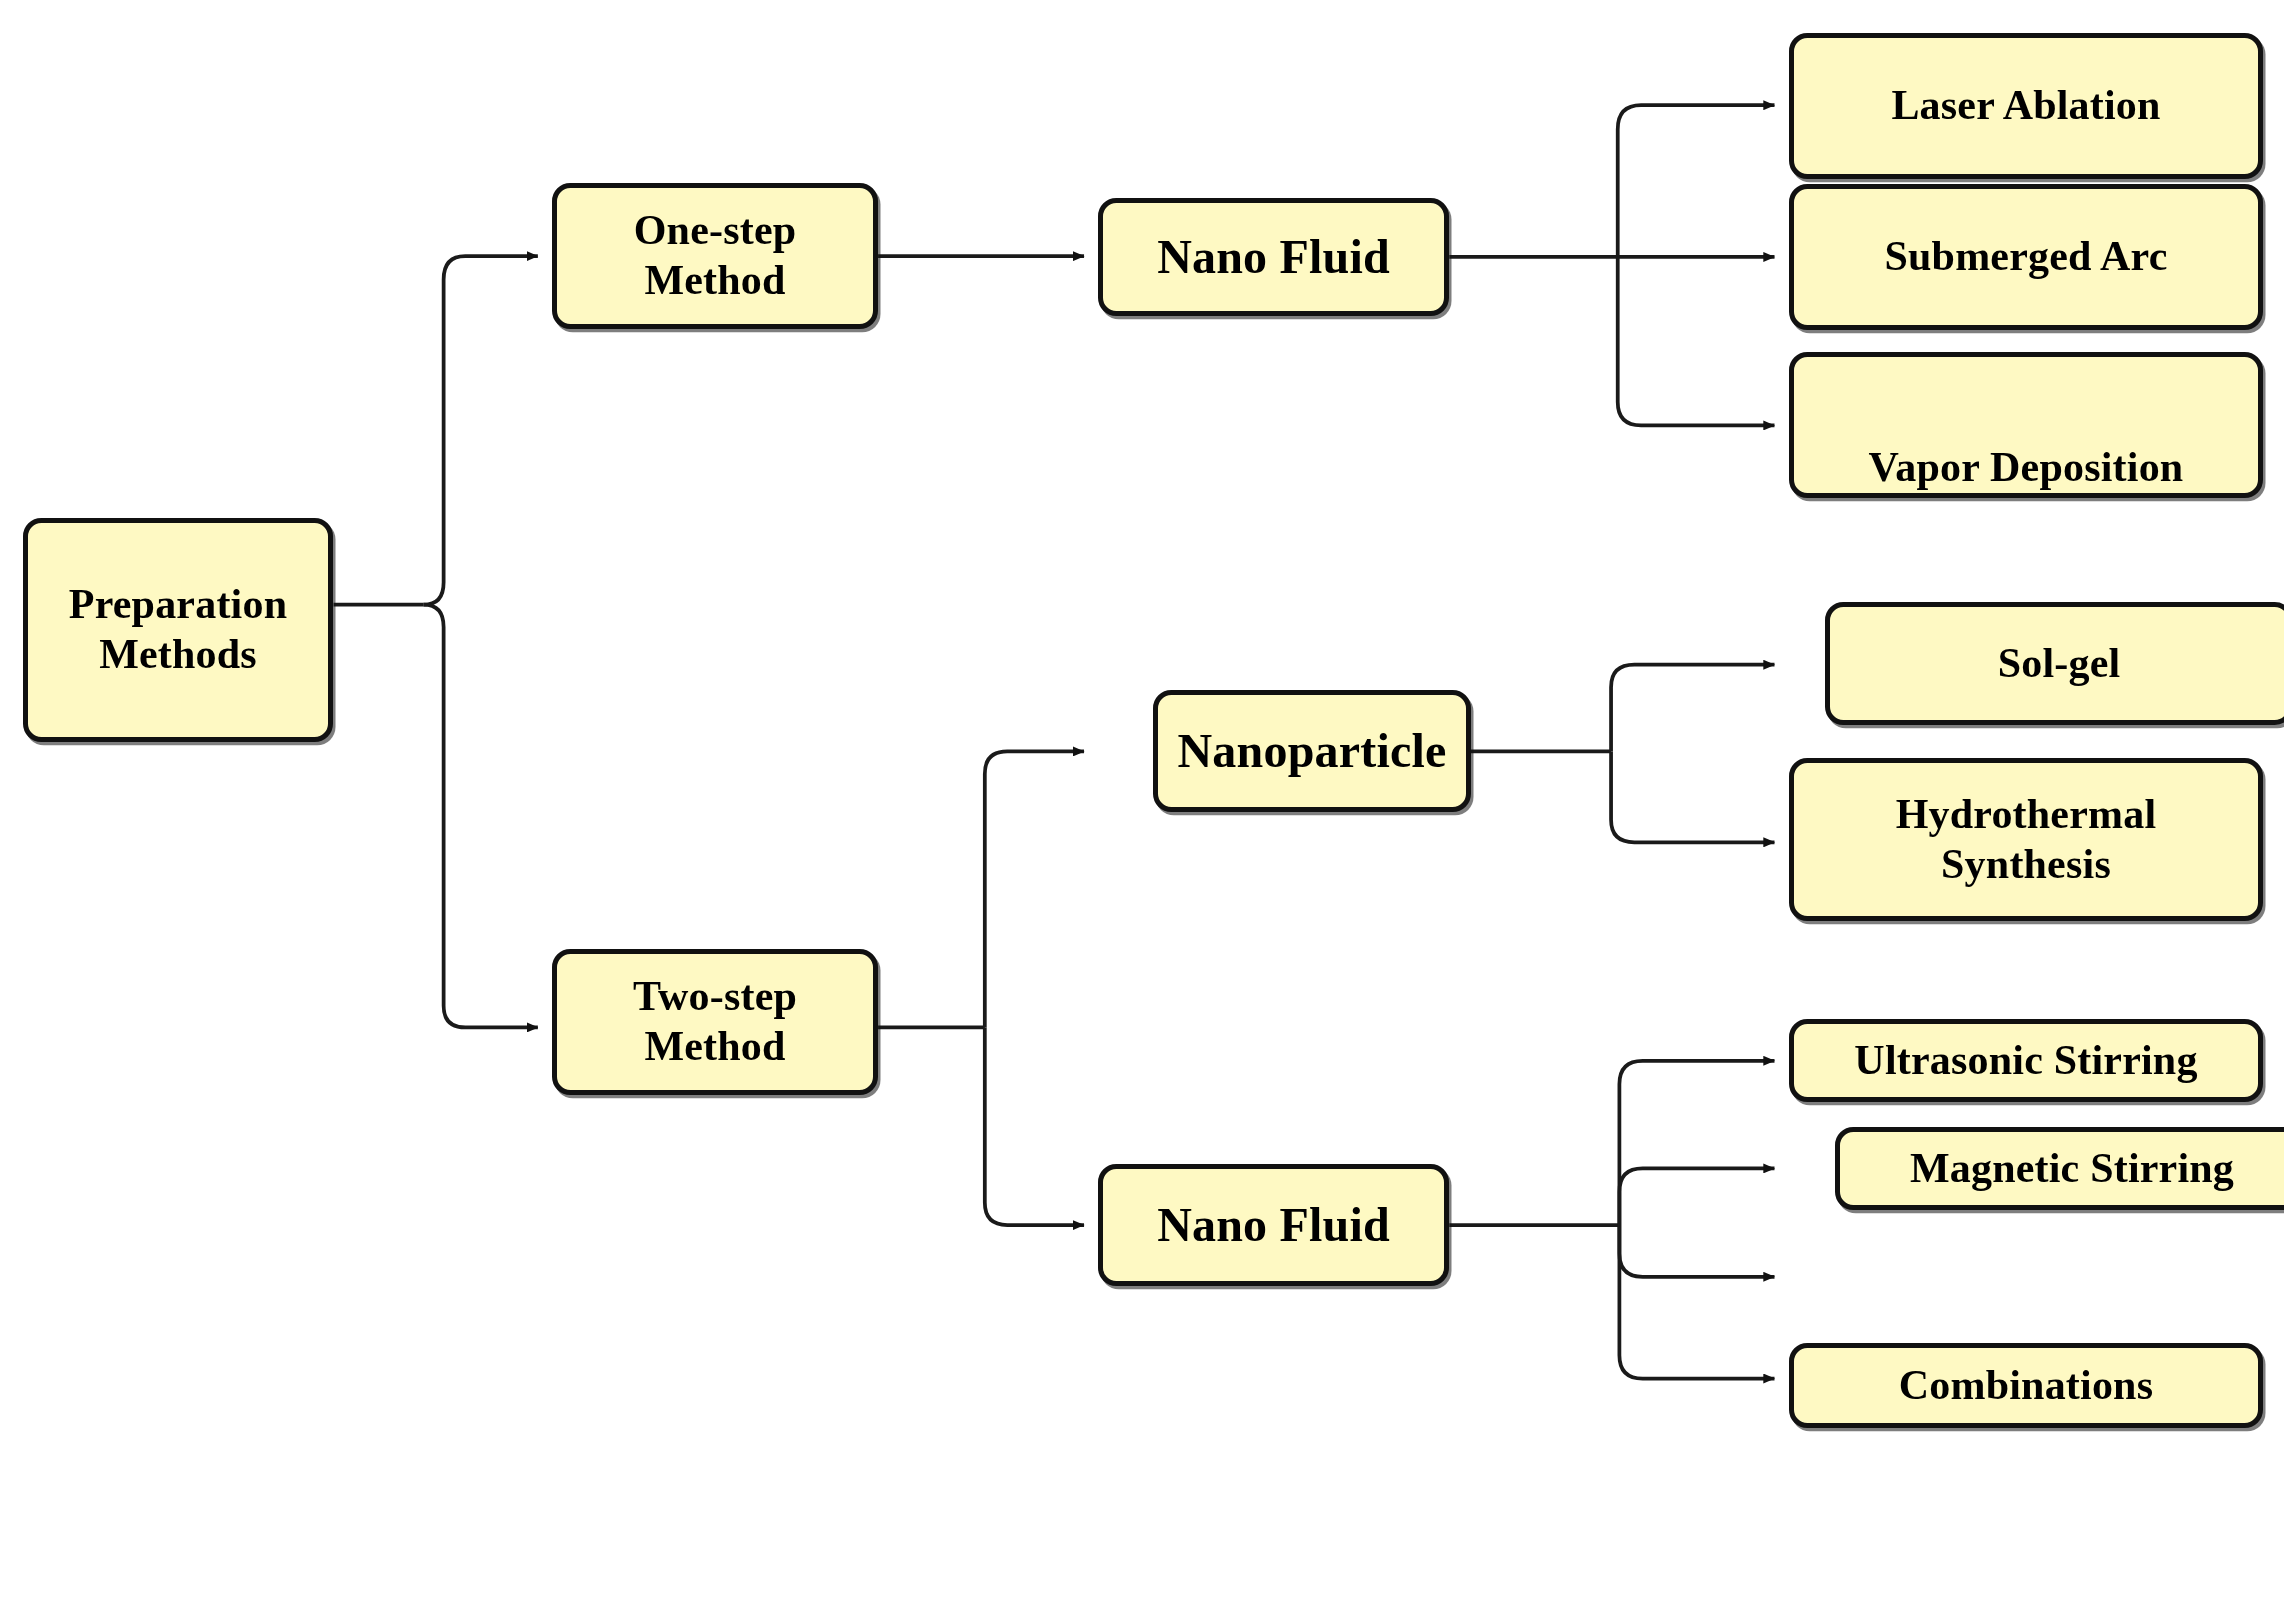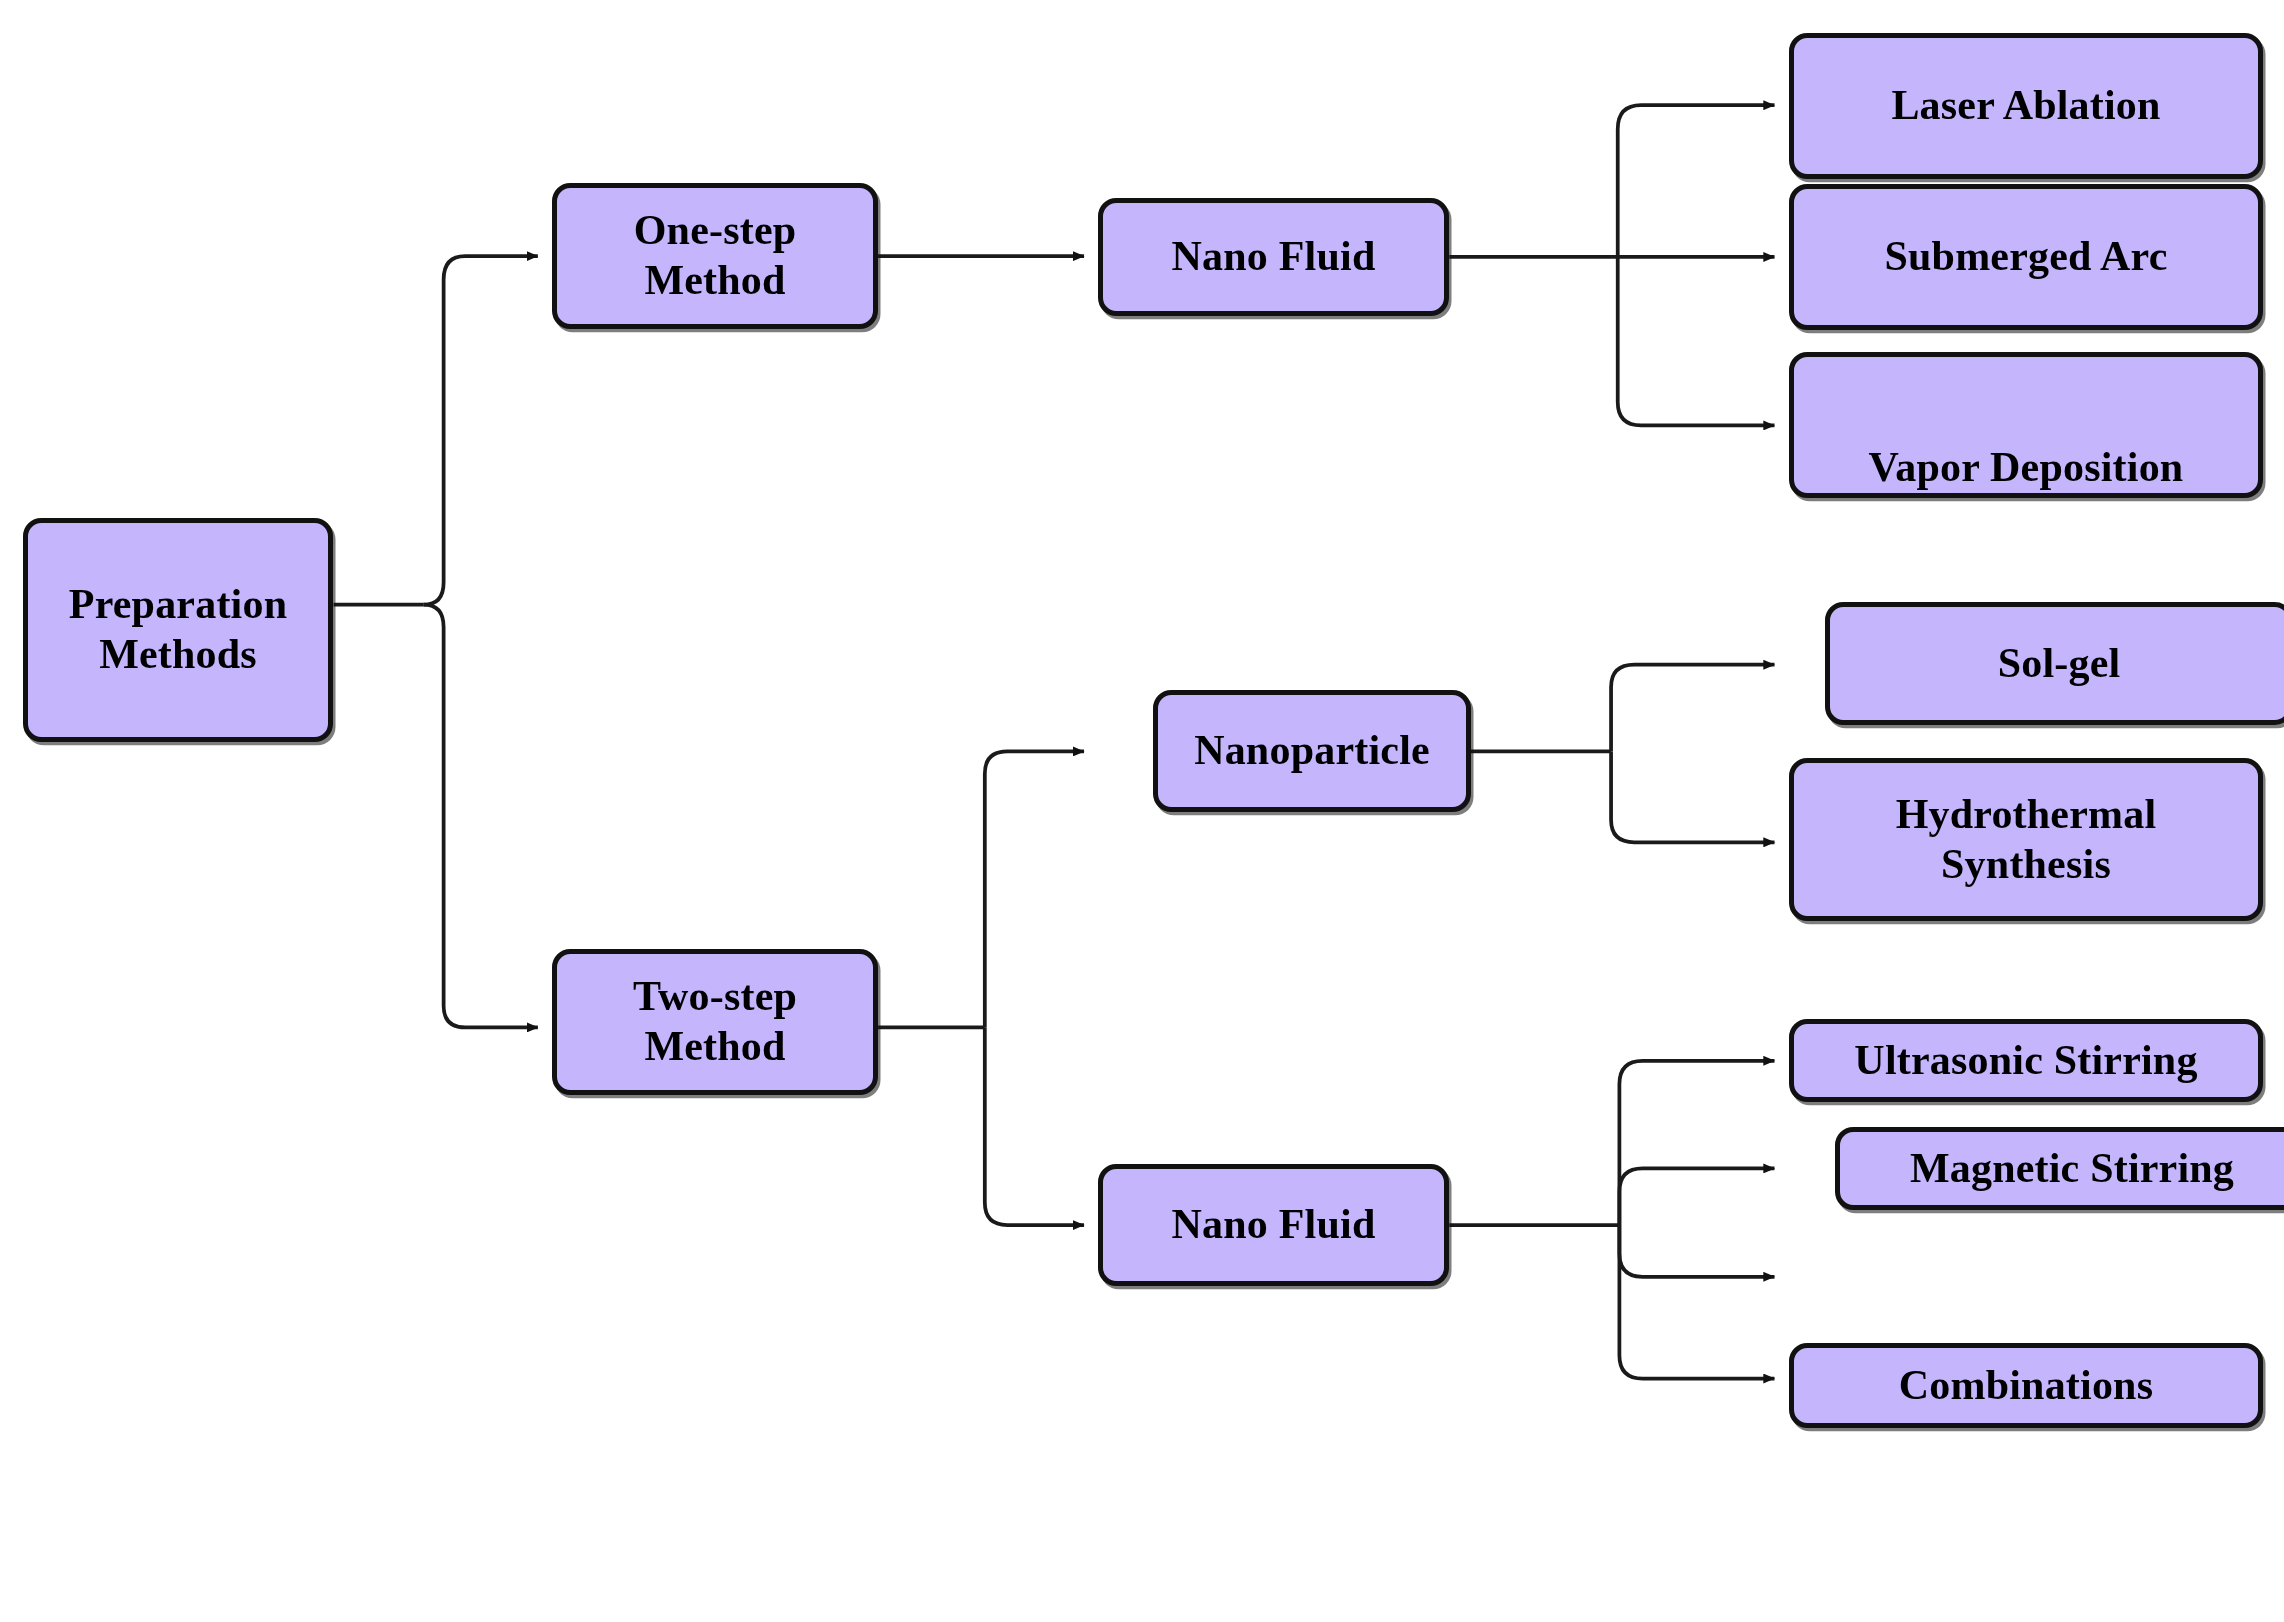"Laser Ablation" .node { background: #c4b5fd -> #fef9c3 }
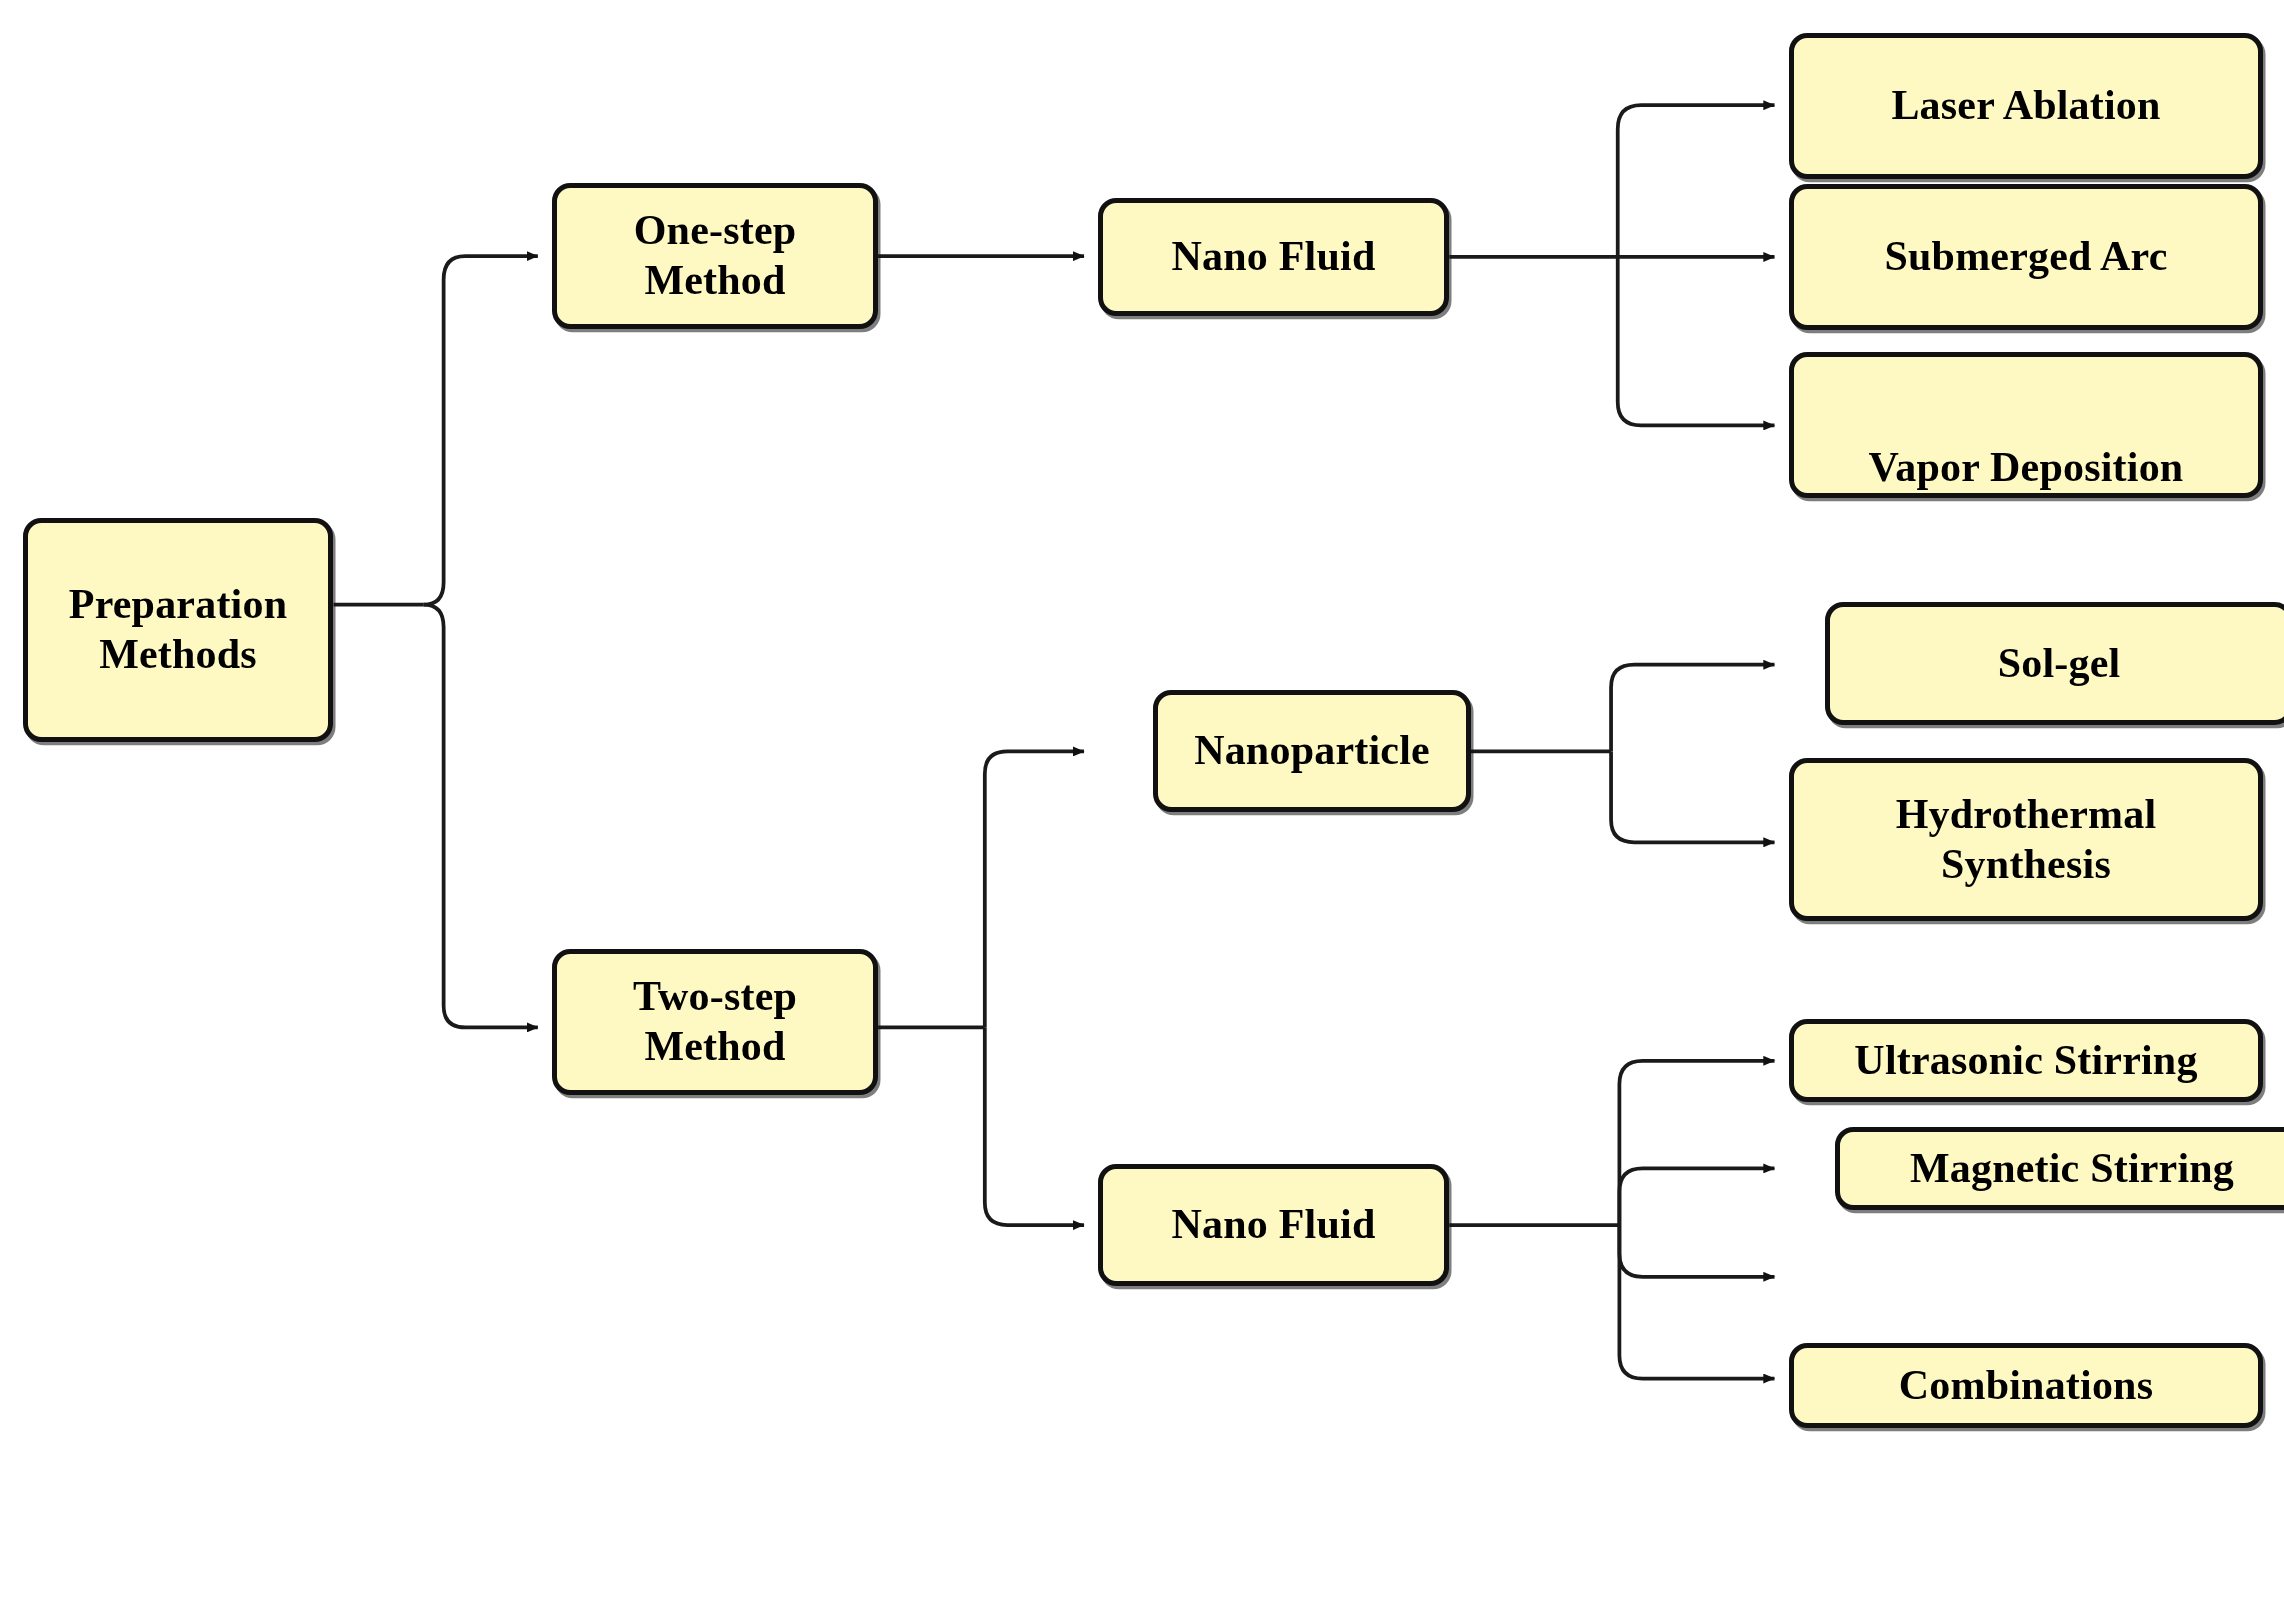"Nano Fluid" .n-mid { font-size: 42px -> 48px }
